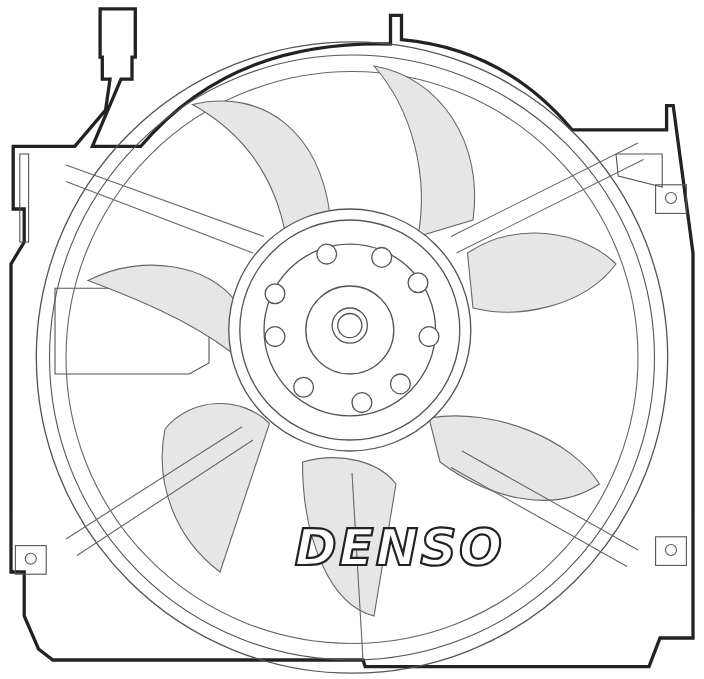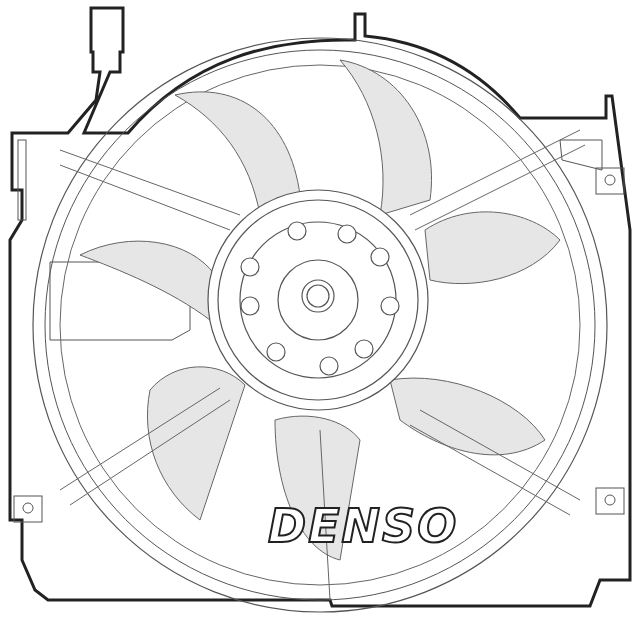"DENSO" .brand { top: 498px -> 470px }
